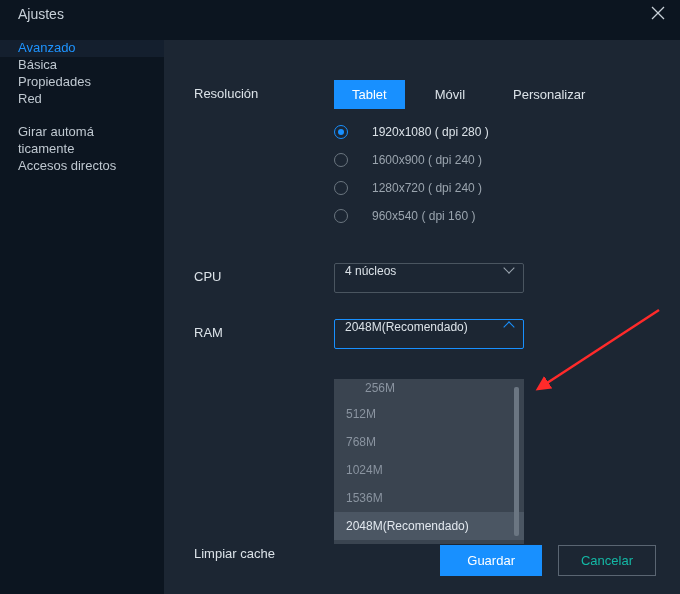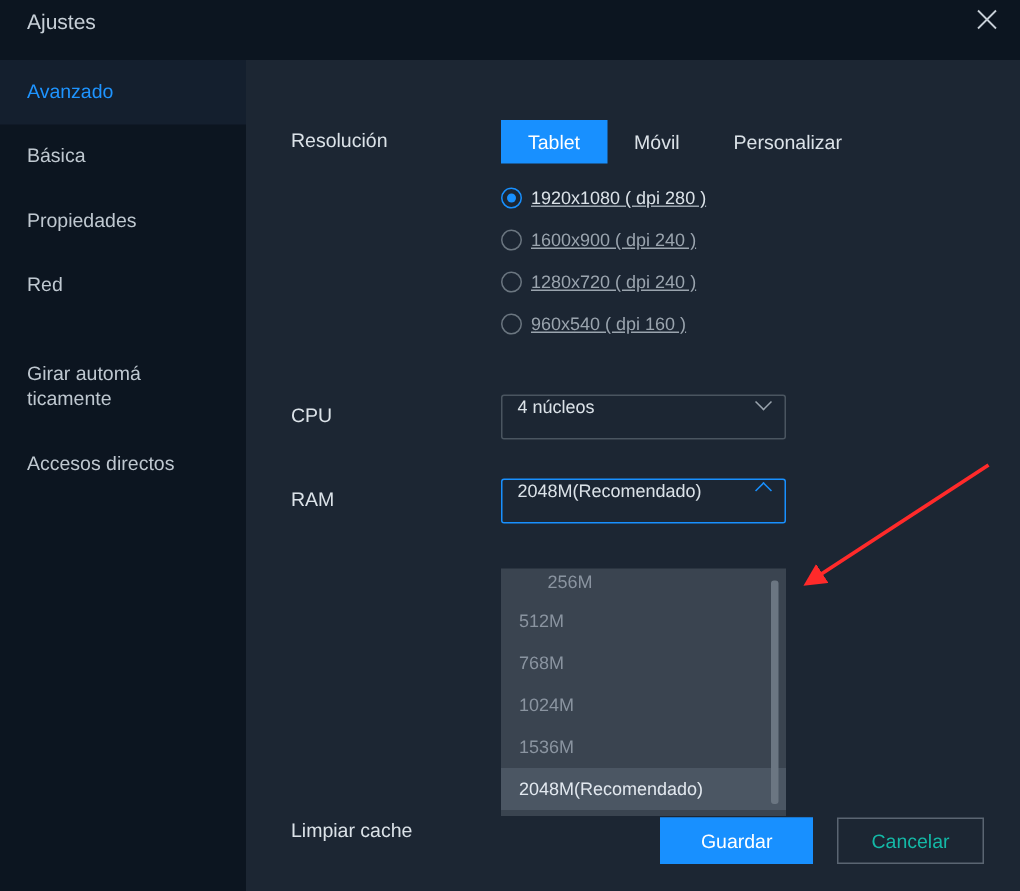"Avanzado" .sidebar-item { padding: 13px 18px -> 0 18px }
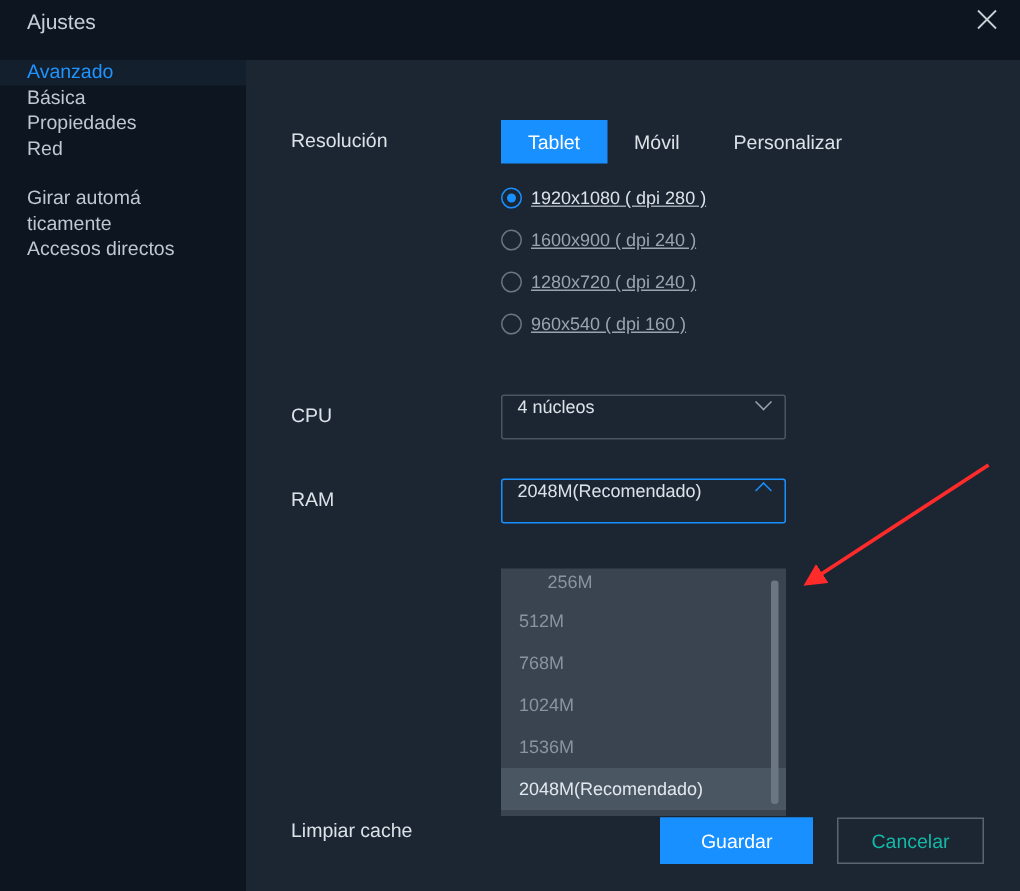"Tablet" .tabs { gap: 0 -> 12px }
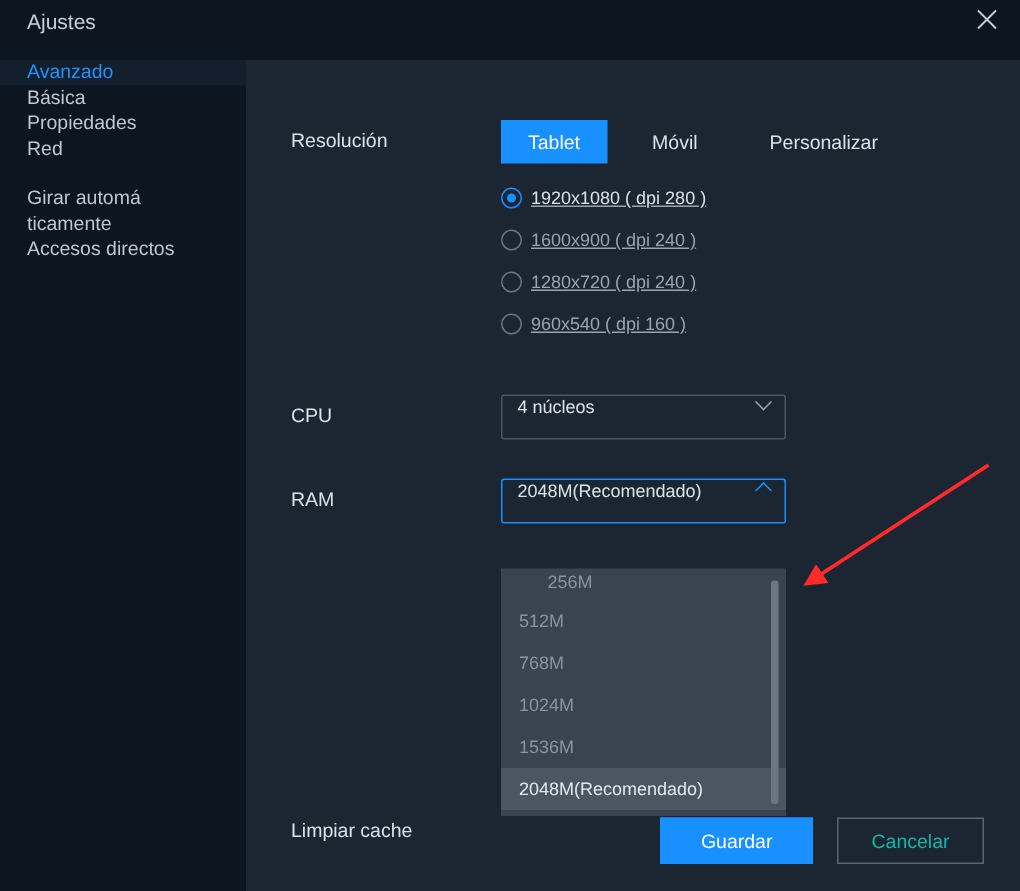"1920x1080 ( dpi 280 )" .radio-item { gap: 6px -> 24px; text-decoration: underline -> none }
